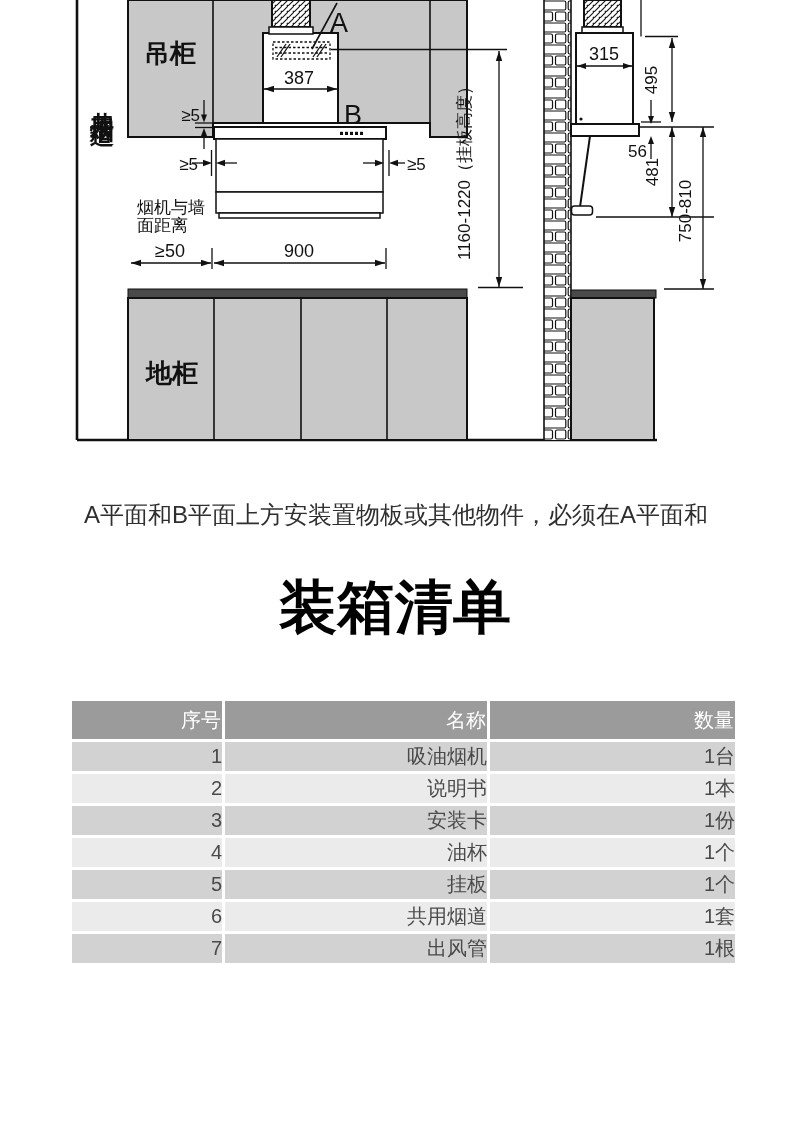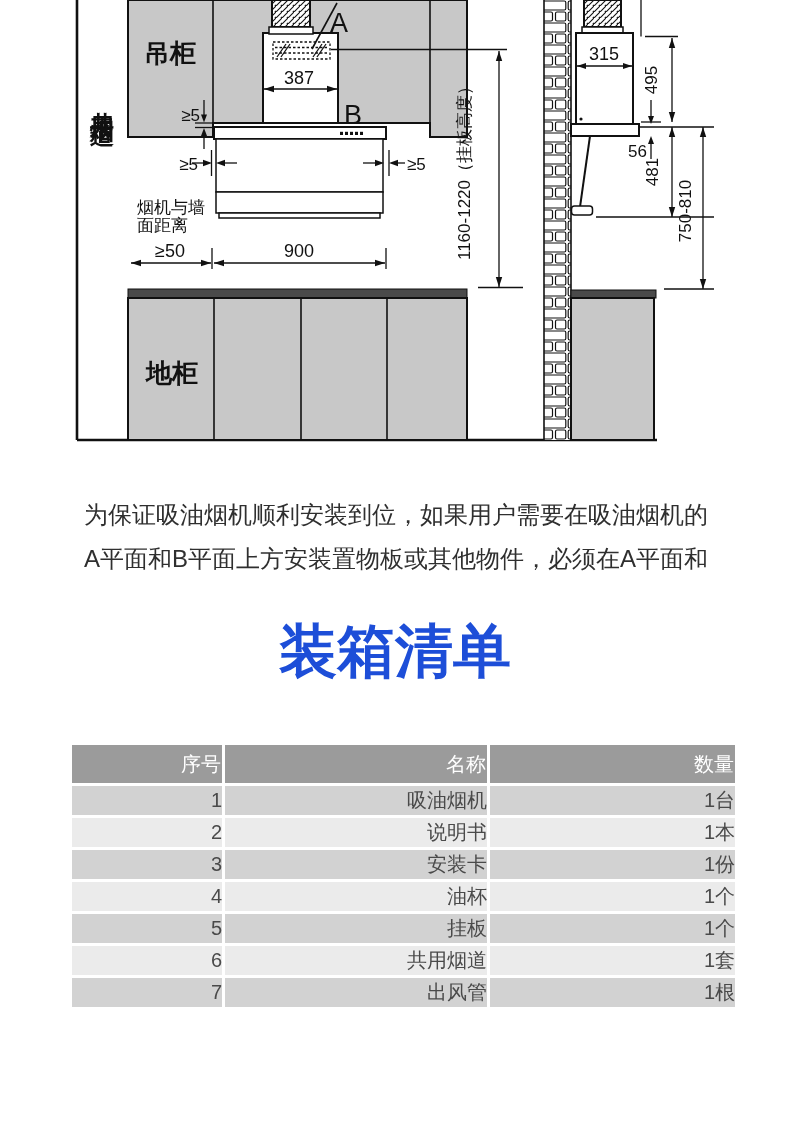"为保证吸油烟机顺利安装到位，如果用户需要在吸油烟机的" div { html: <div>为保证吸油烟机顺利安装到位，如果用户需要在吸油烟机的</div> -> none }
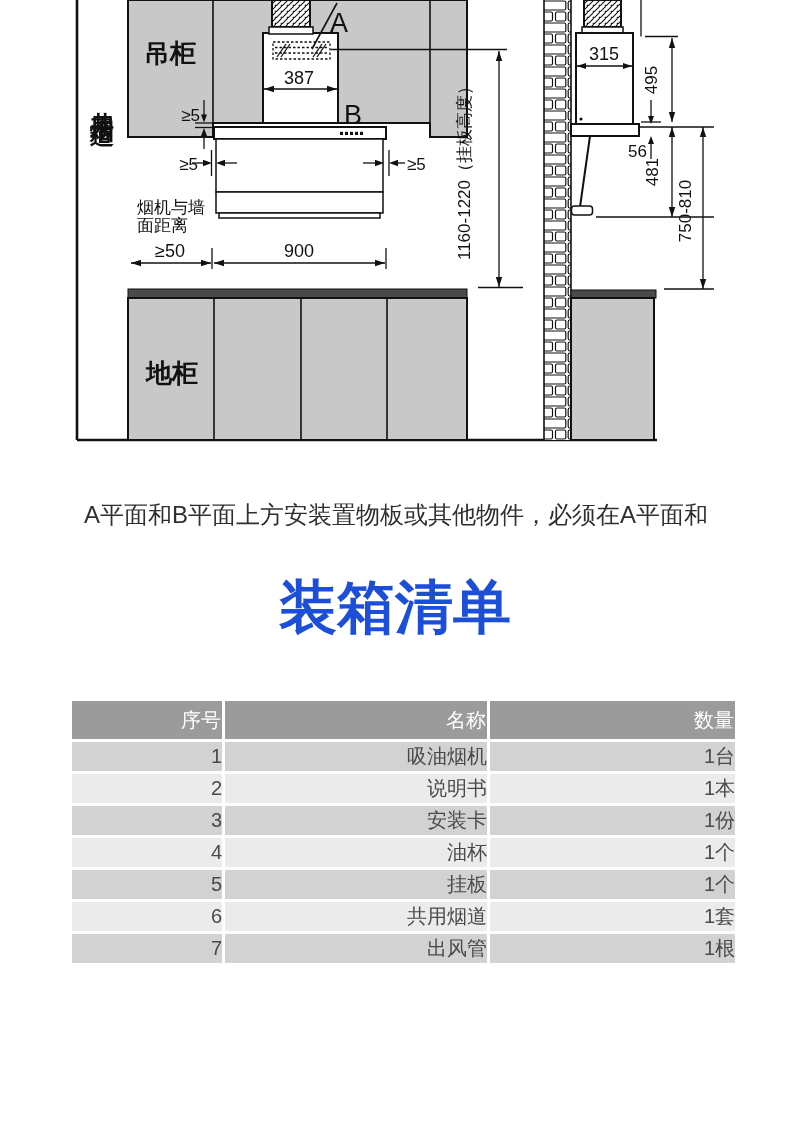"装箱清单" .title { color: #1d4ed8 -> #000000 }
